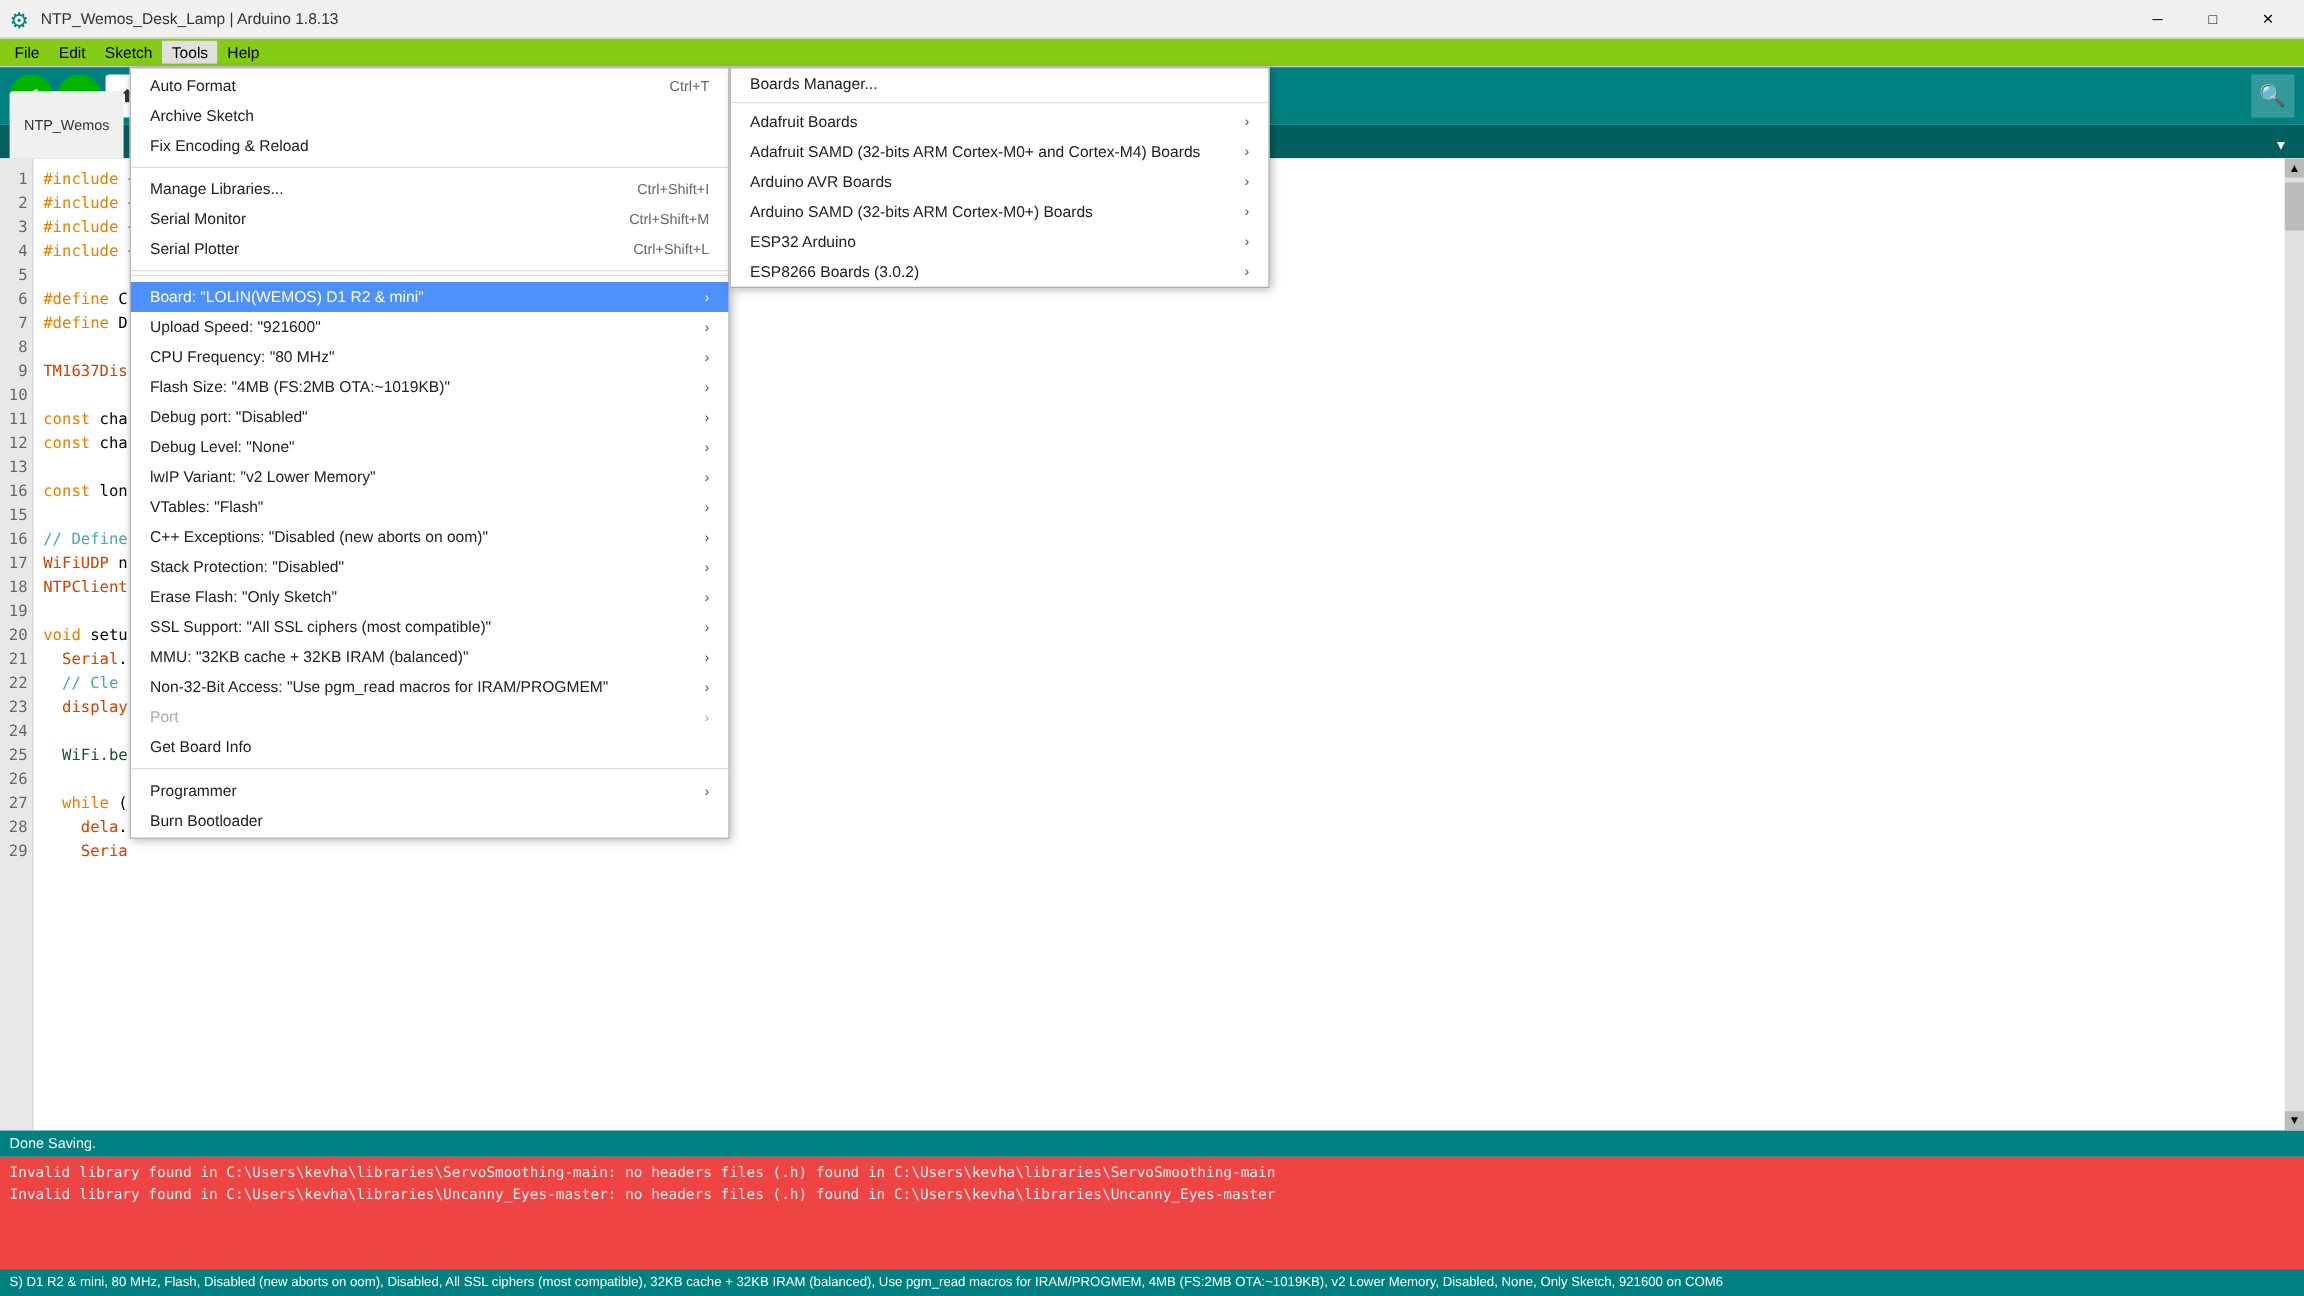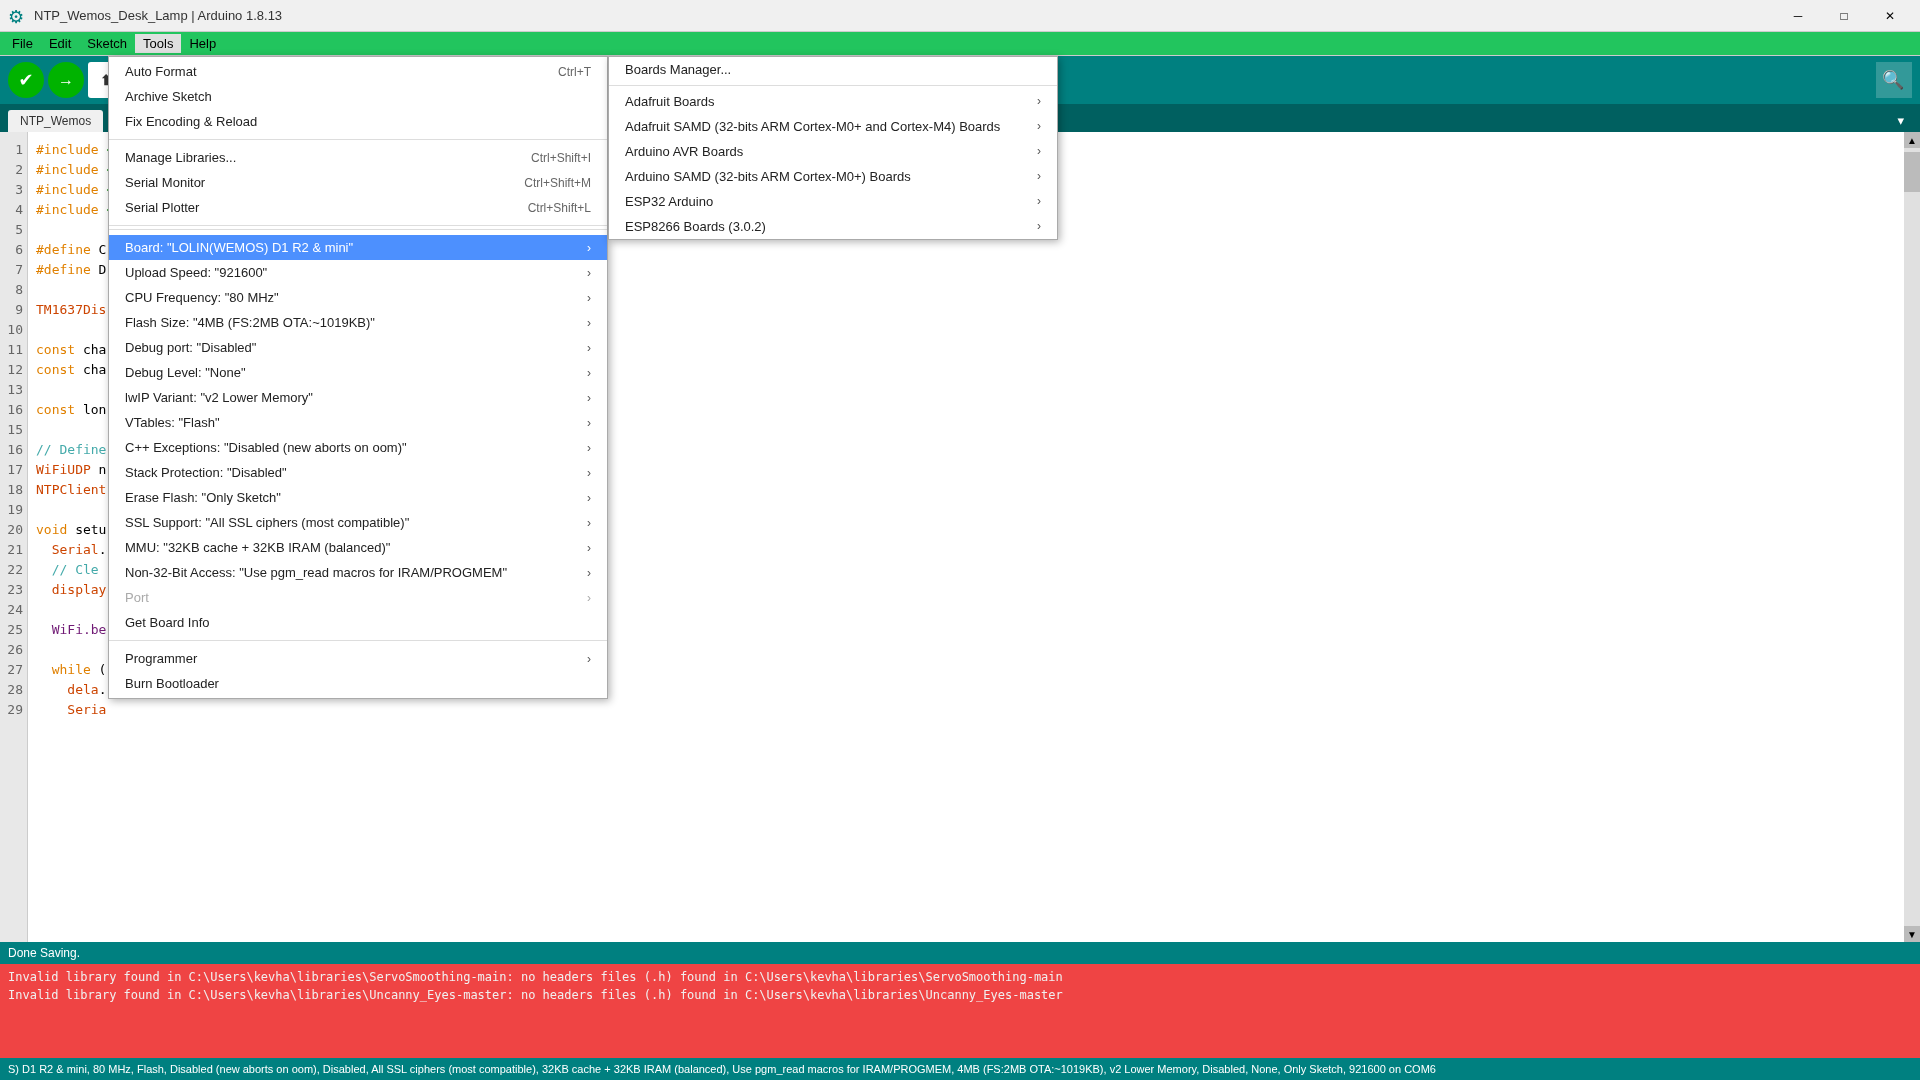"File" #menu-bar { background: #22c55e -> #84cc16 }
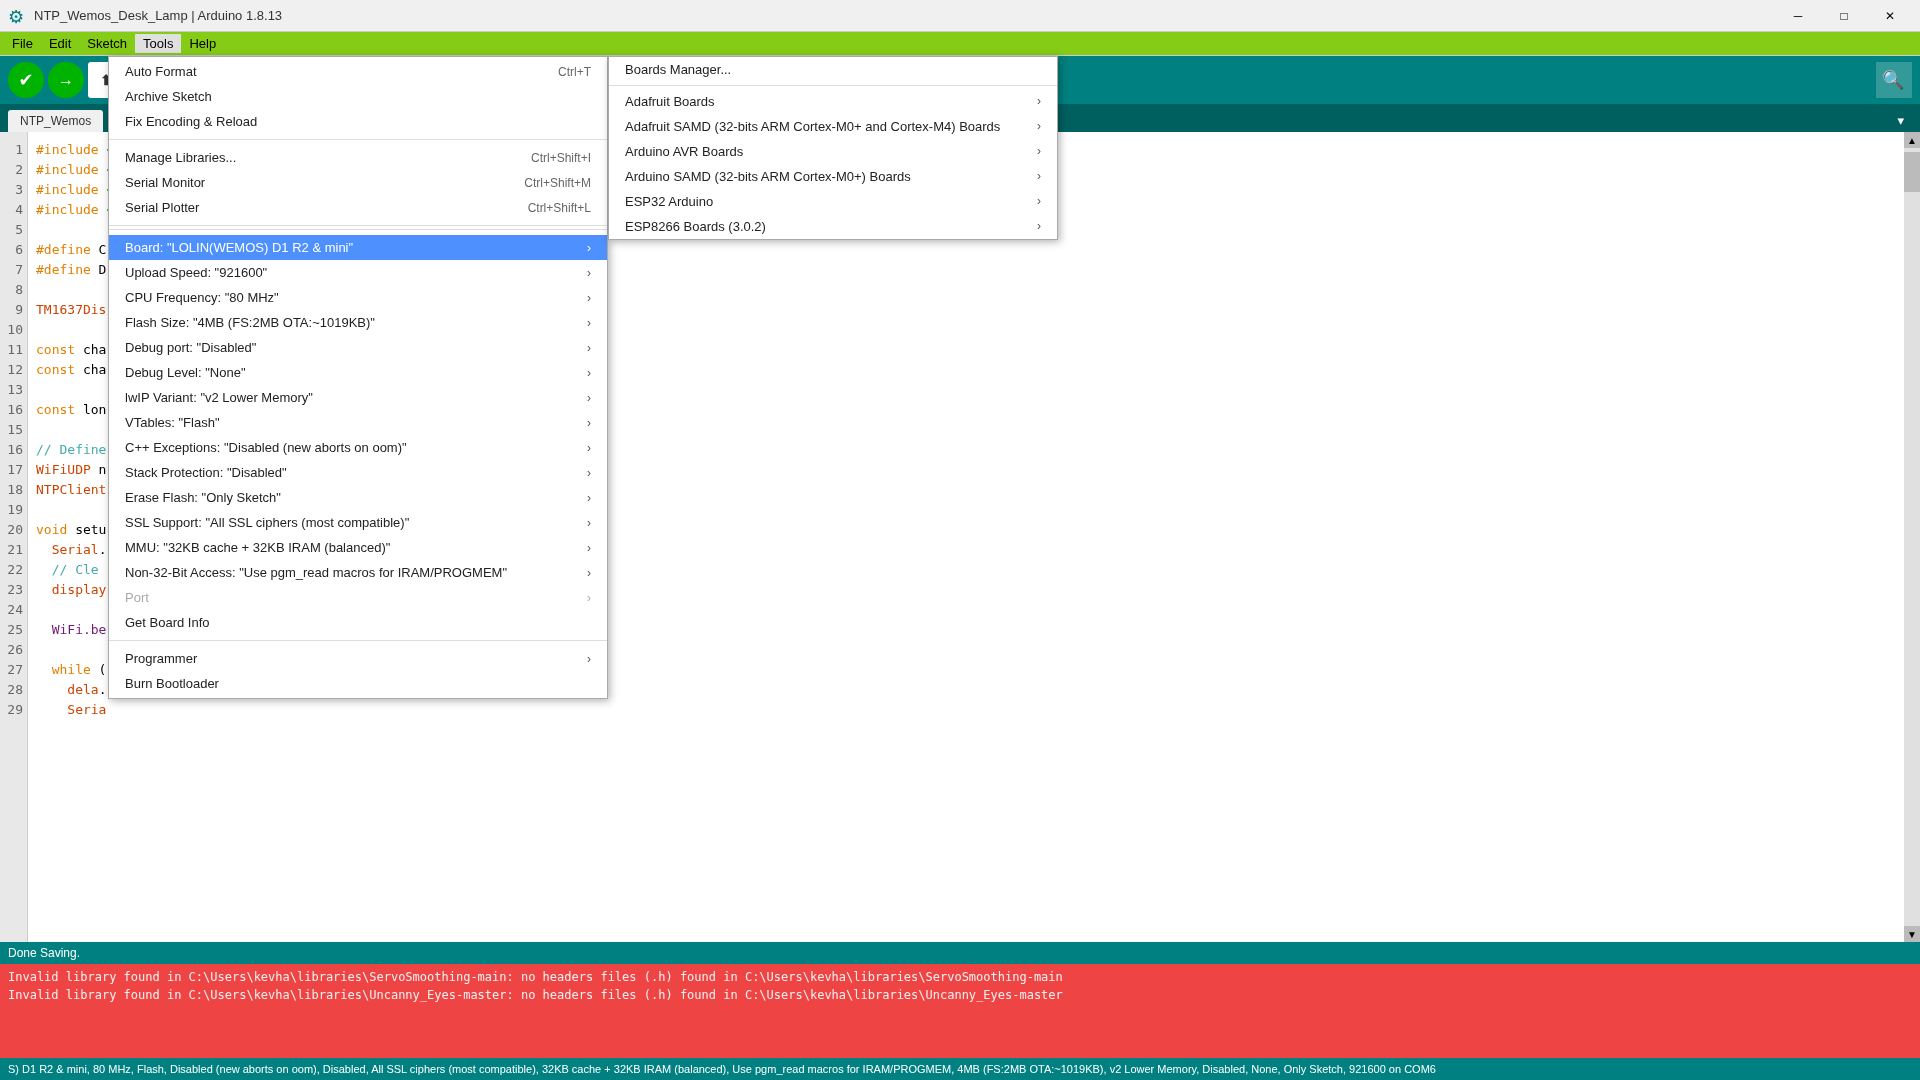"NTP_Wemos" .tab { padding: 4px 12px -> 21px 12px }
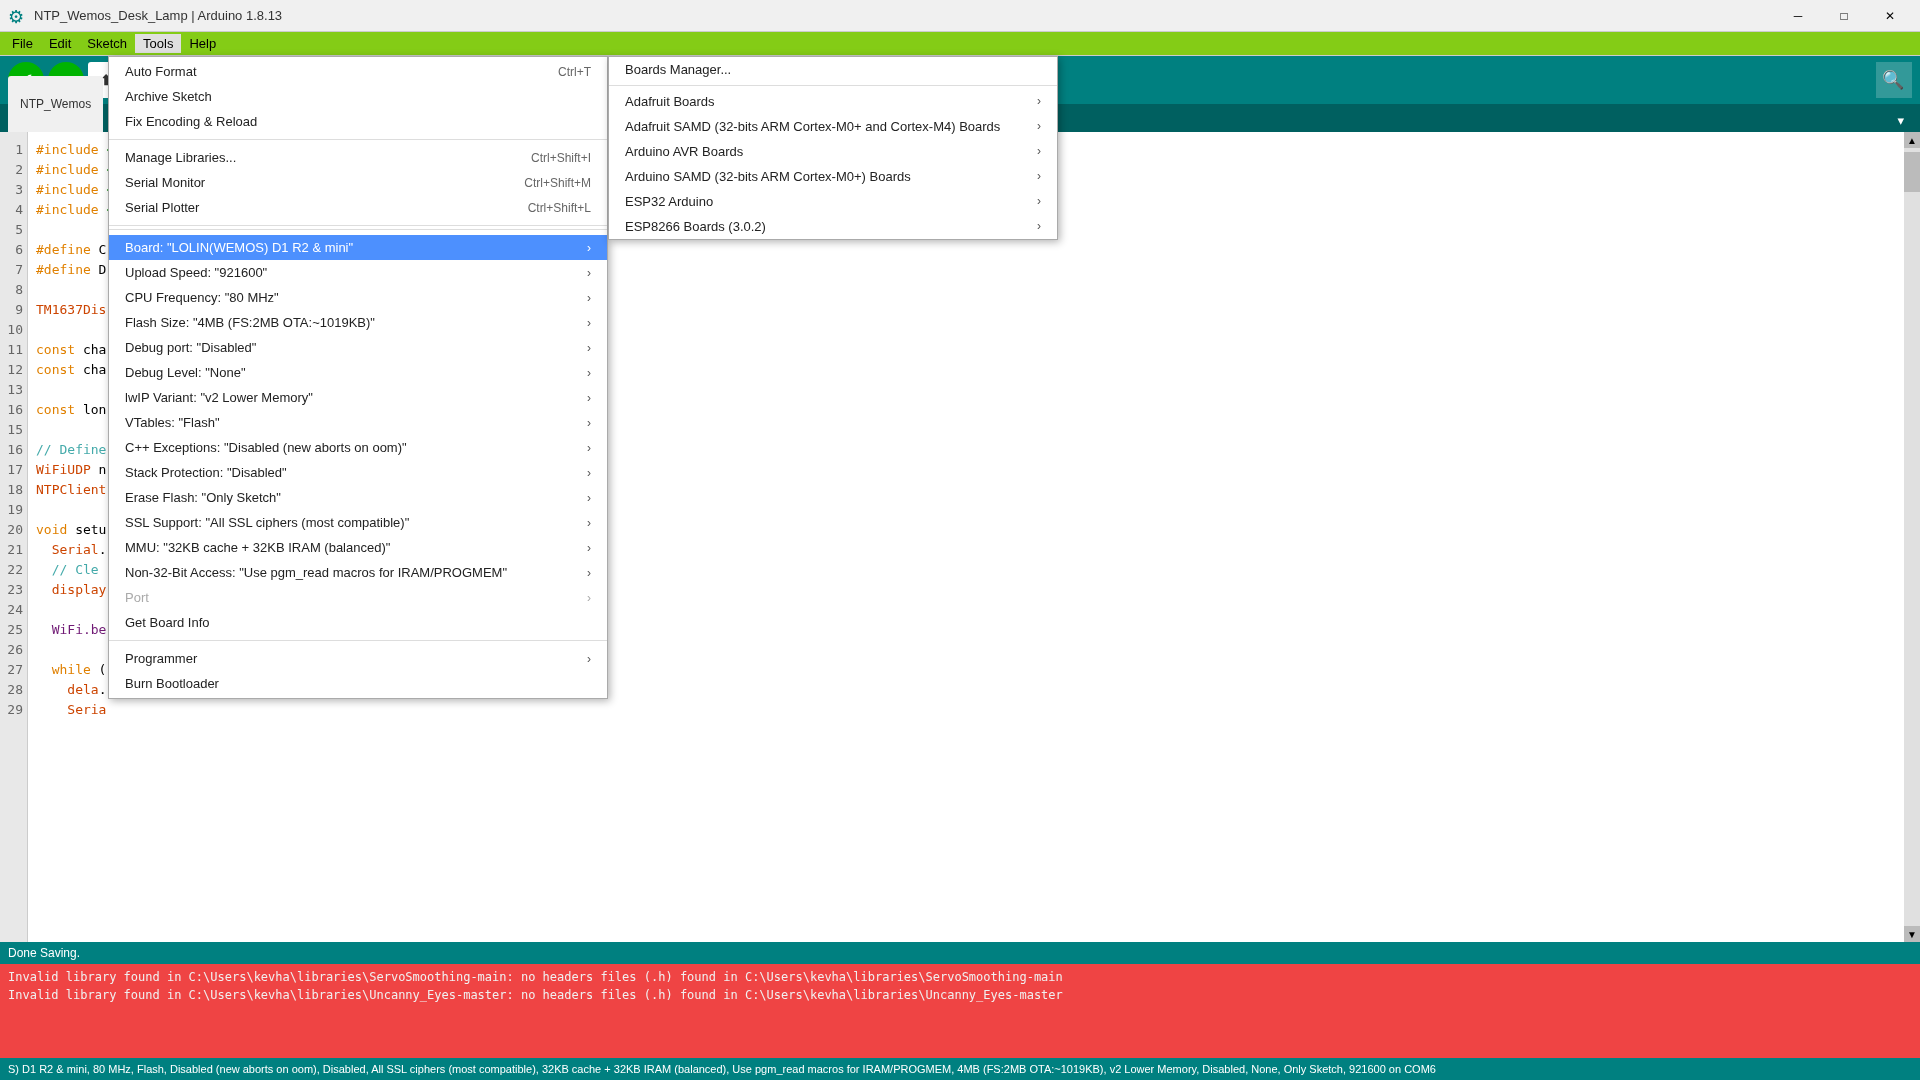"WiFi.be" span { color: #701a75 -> #14532d }
